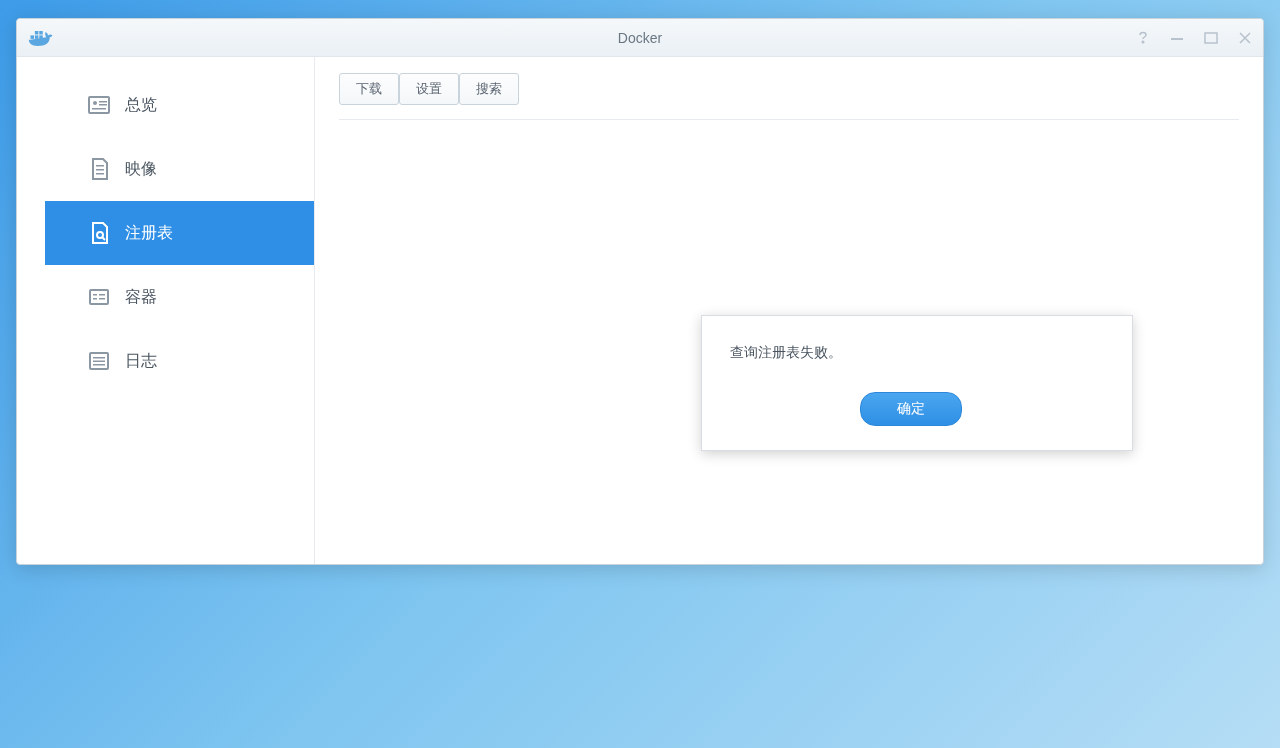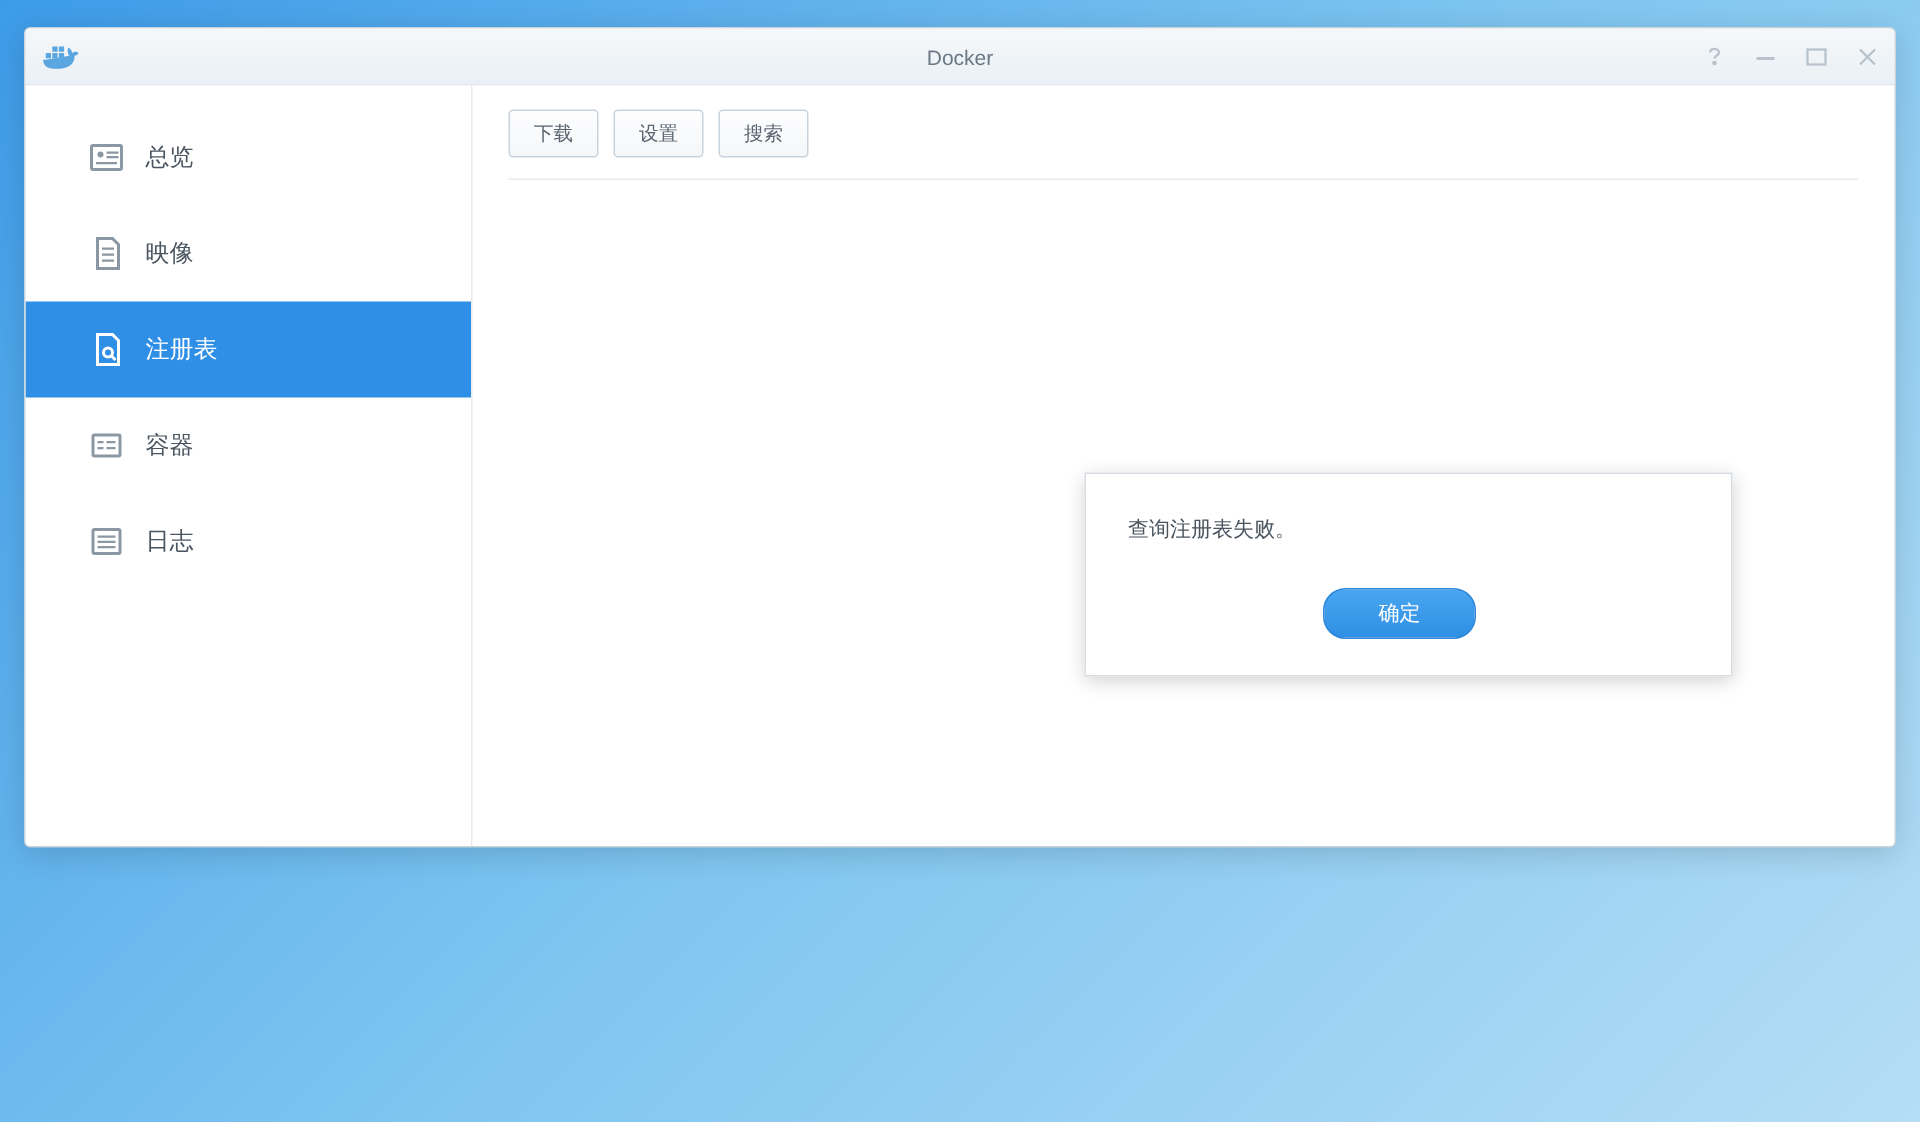"下载" .toolbar { gap: 10px -> none }
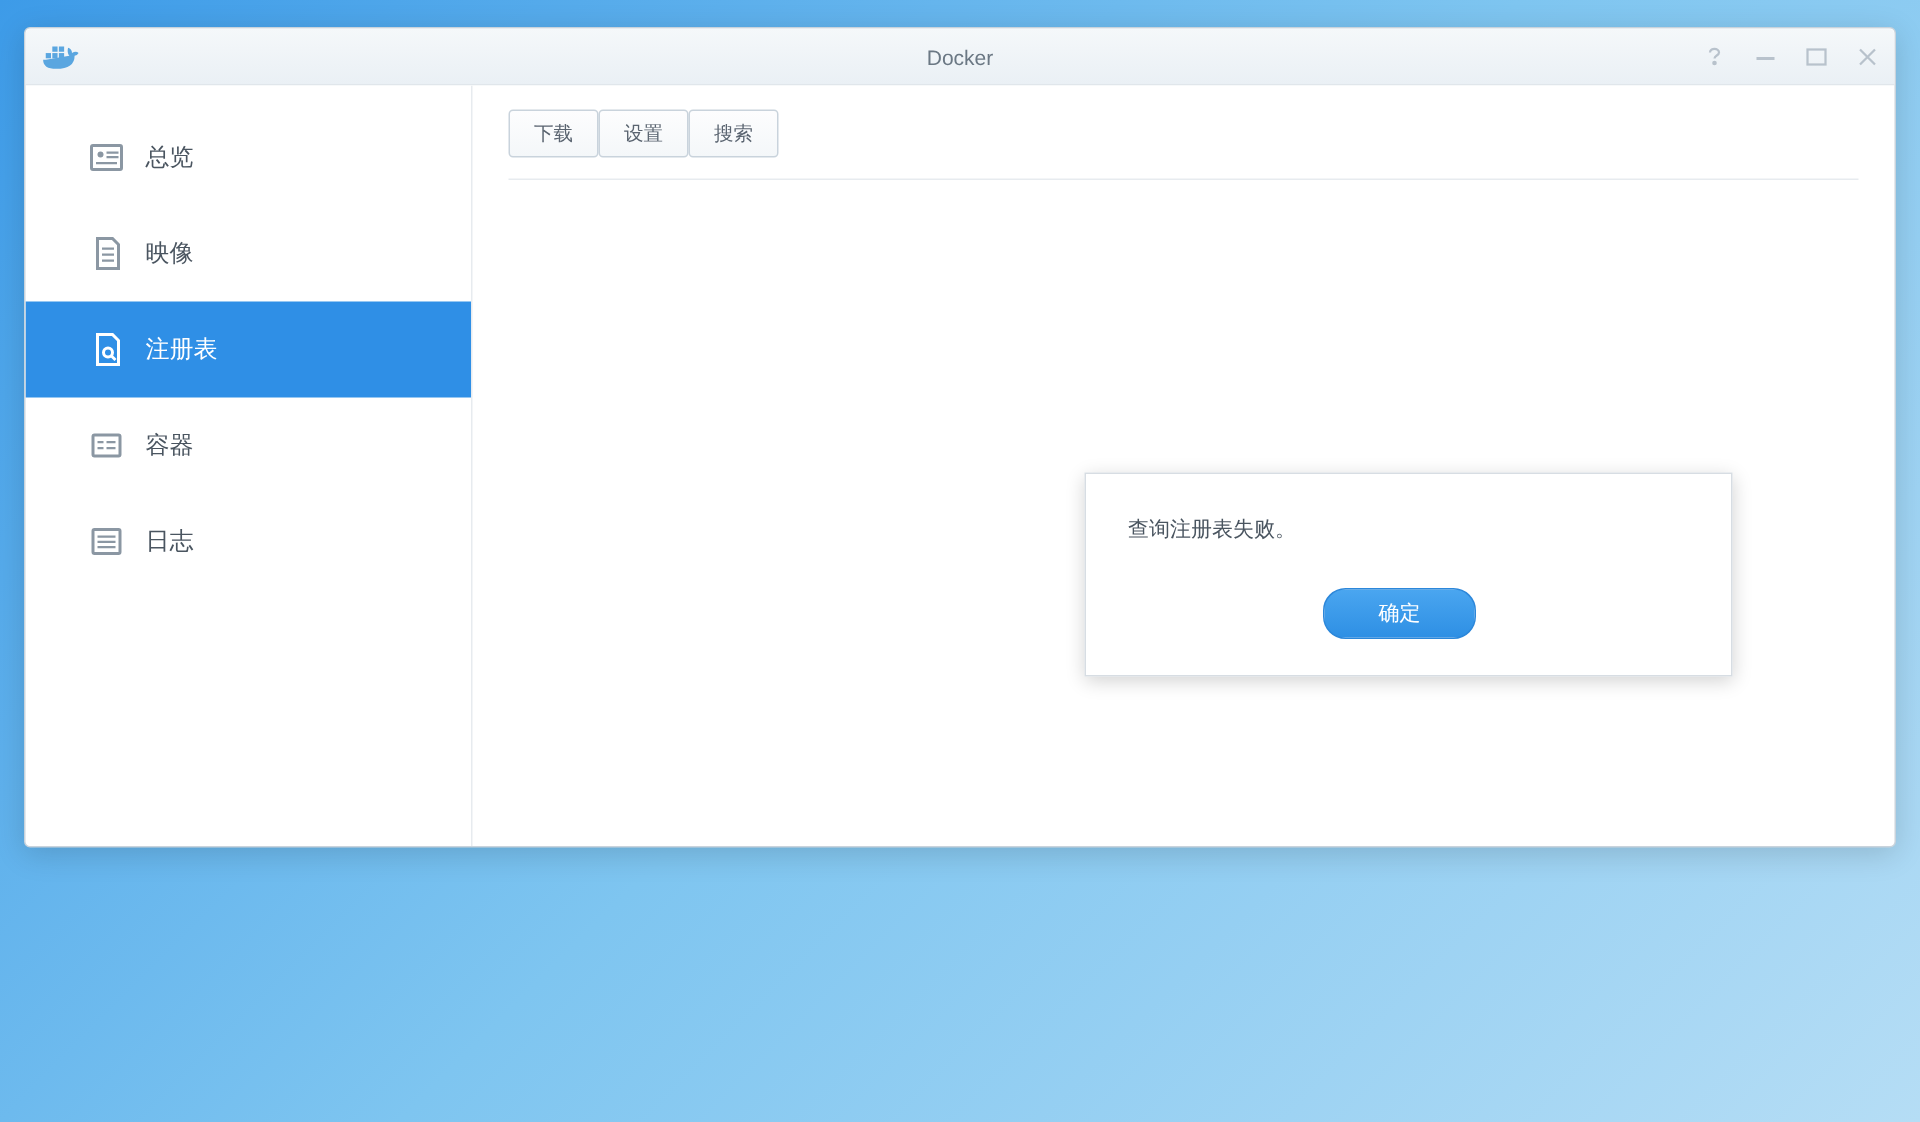"总览" .sidebar { padding-left: none -> 28px }
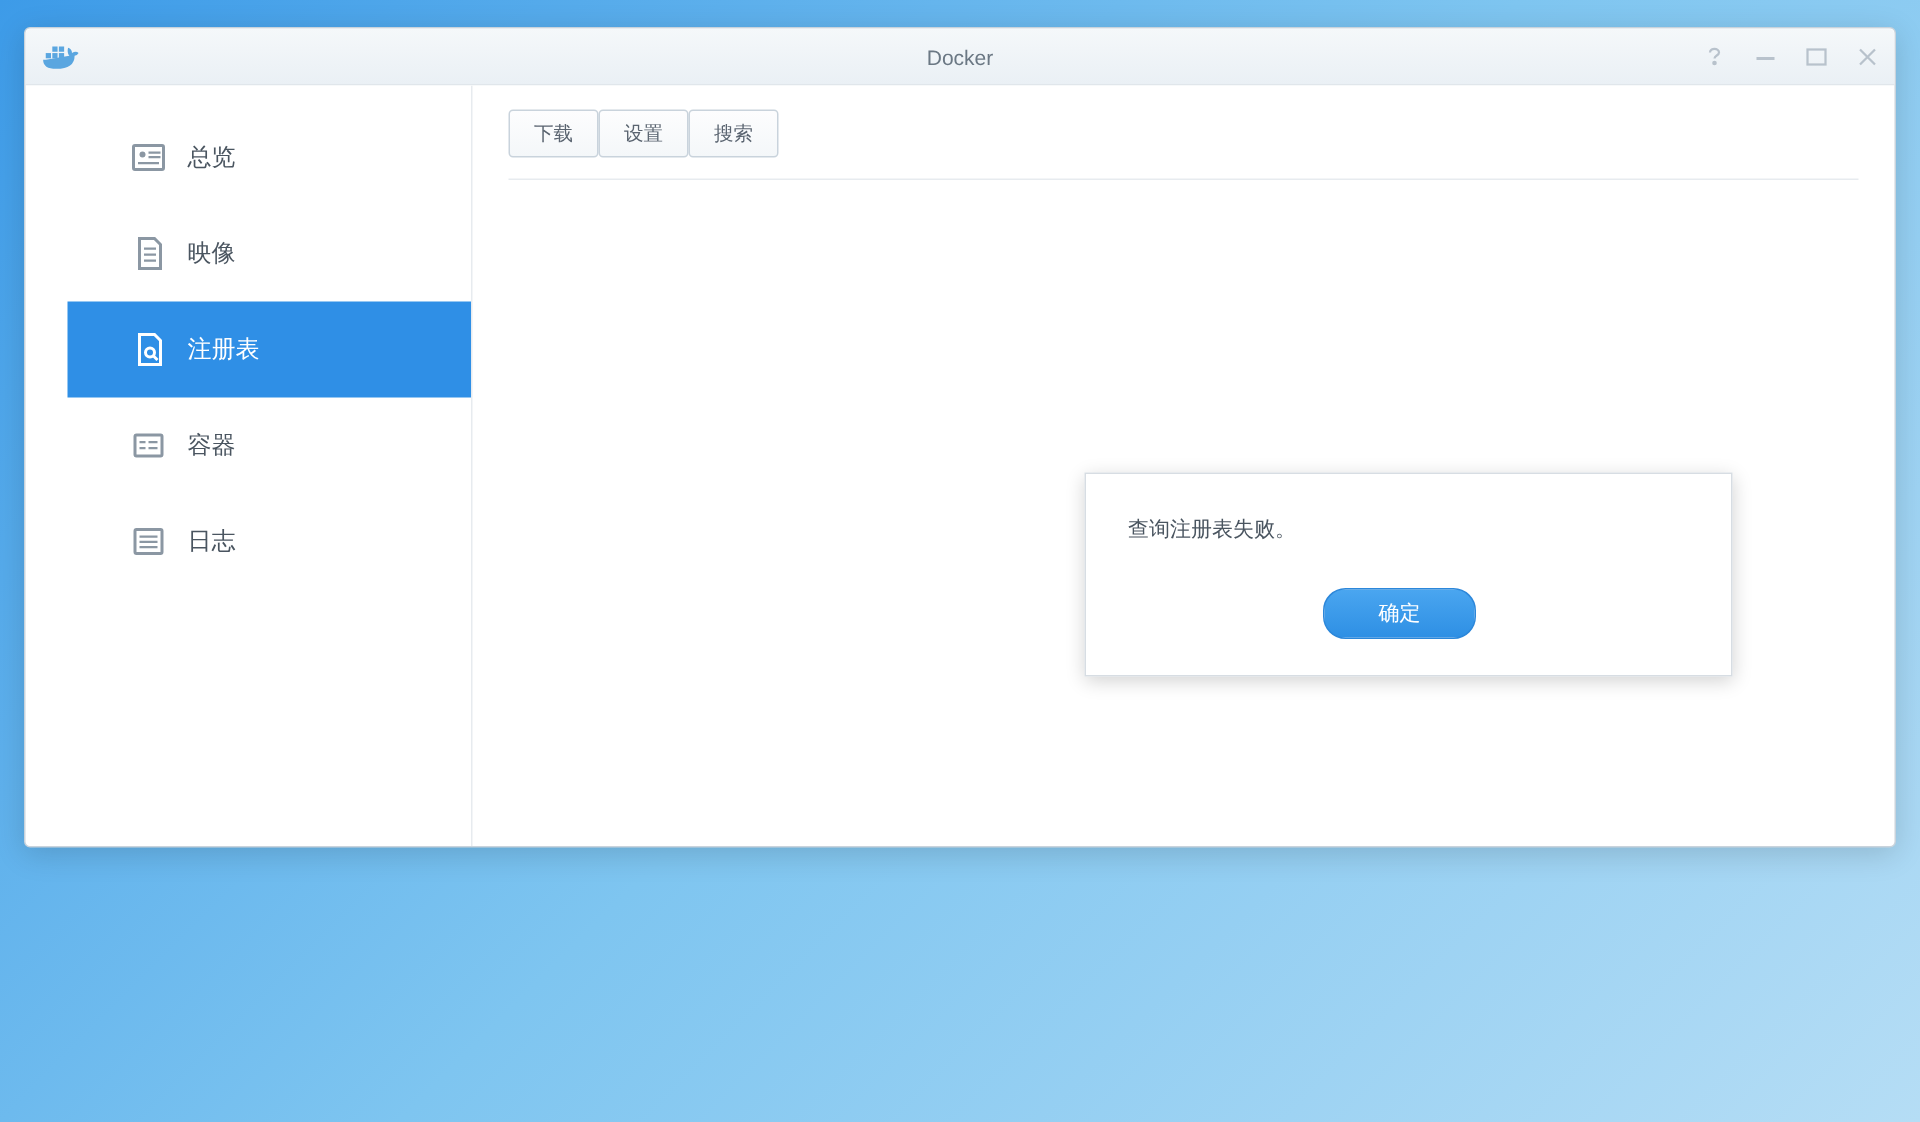"查询注册表失败。" .dialog { left: 408px -> 386px }
